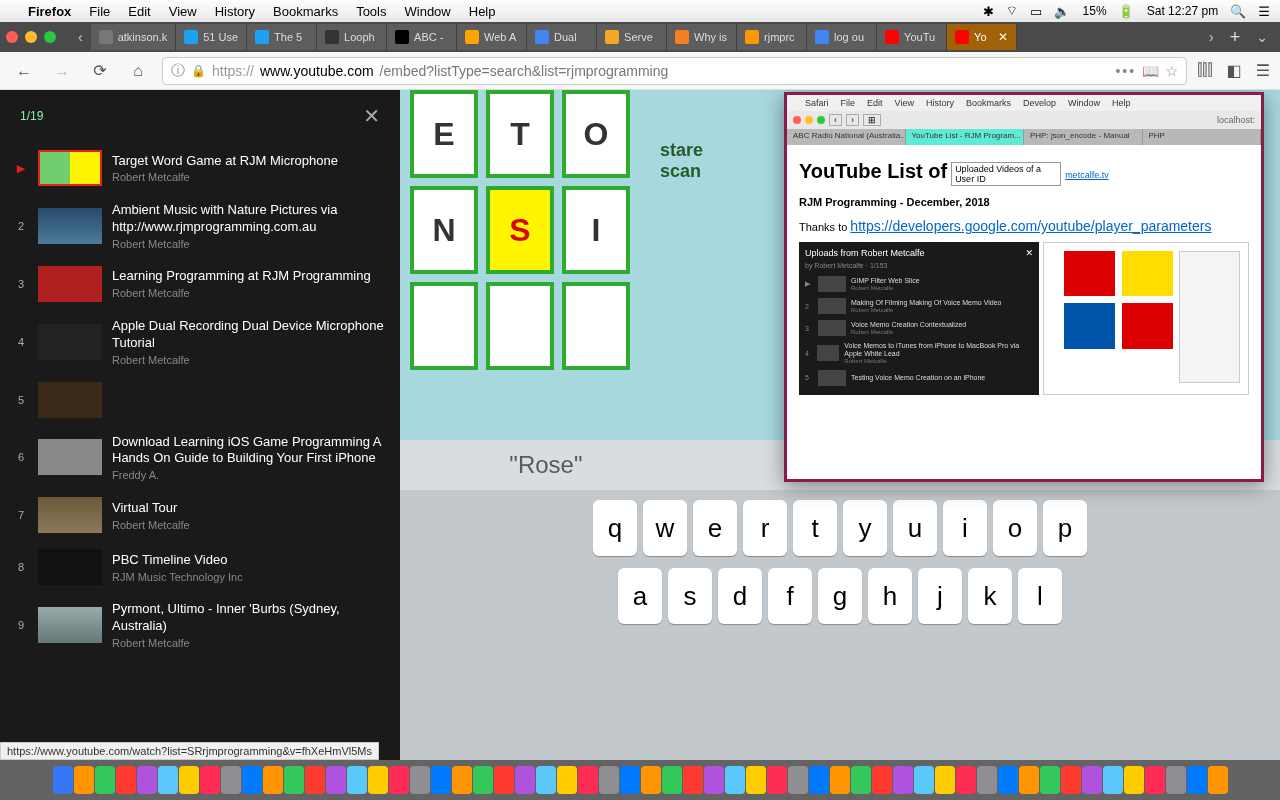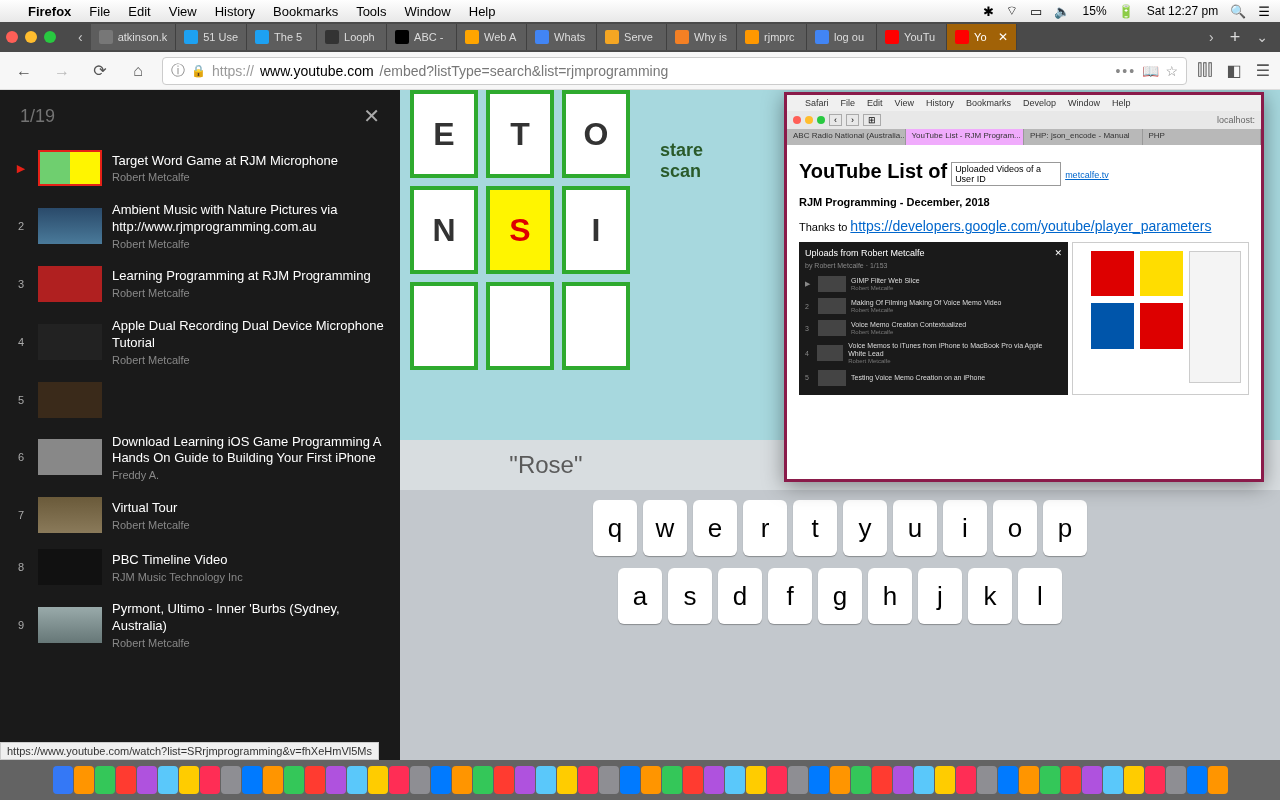"Whats" span { text: Whats -> Dual }
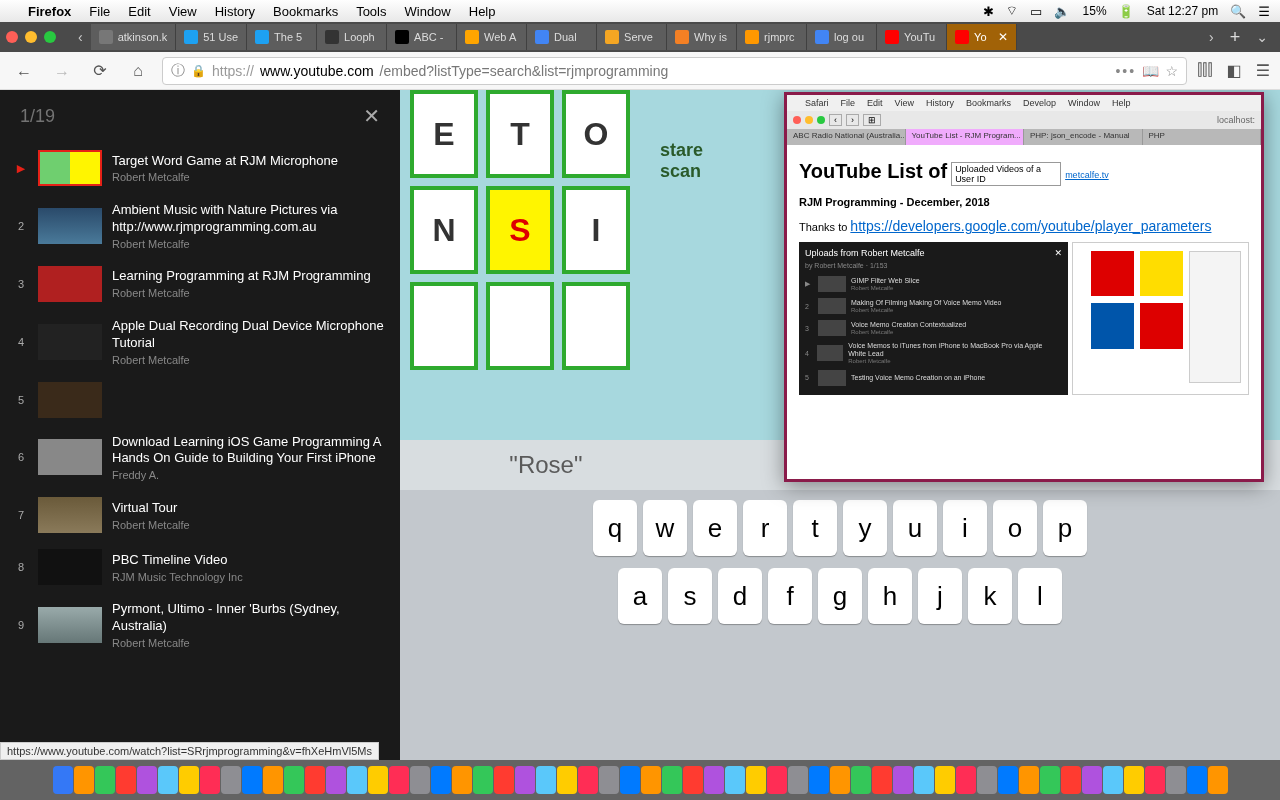"1/19" .playlist-header .count { color: #737373 -> #86efac; font-size: 18px -> 12px }
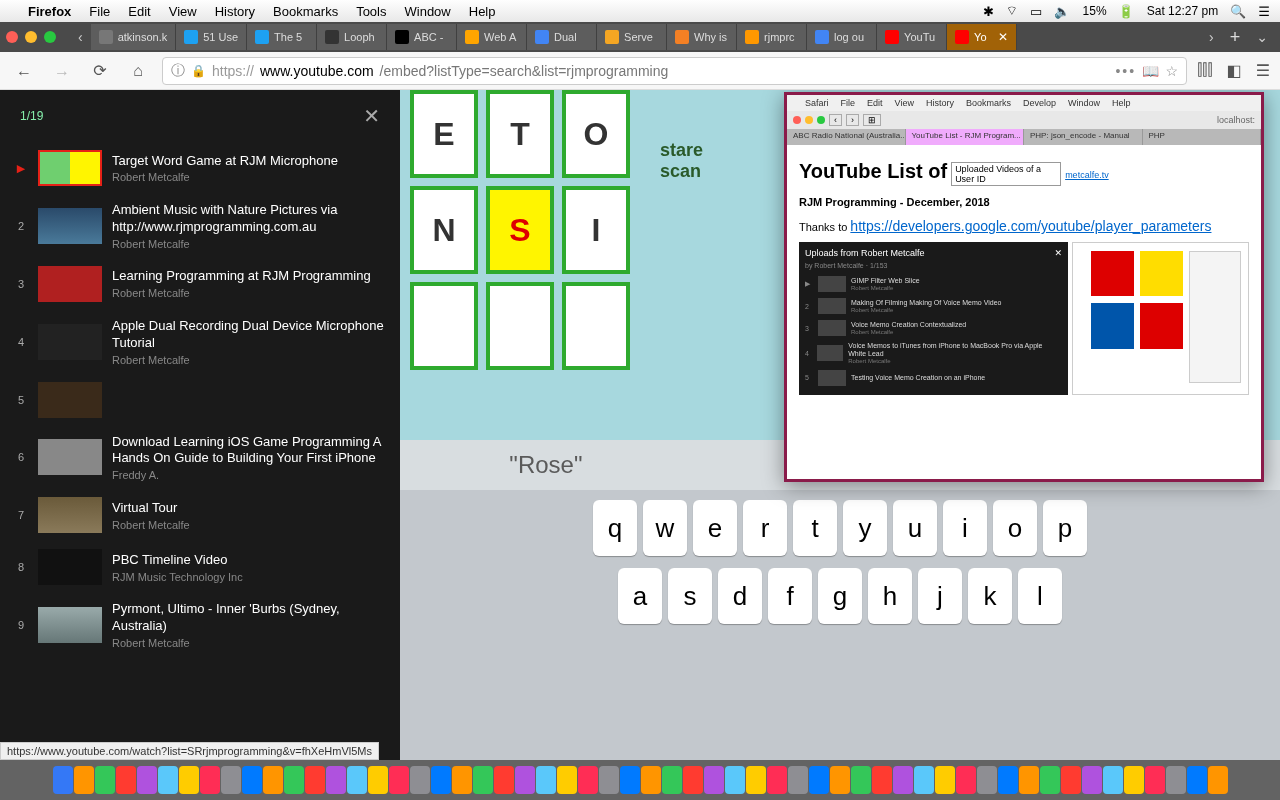"YouTube List - RJM Program..." .saf-tab.active { background: #f0abfc -> #5eead4 }
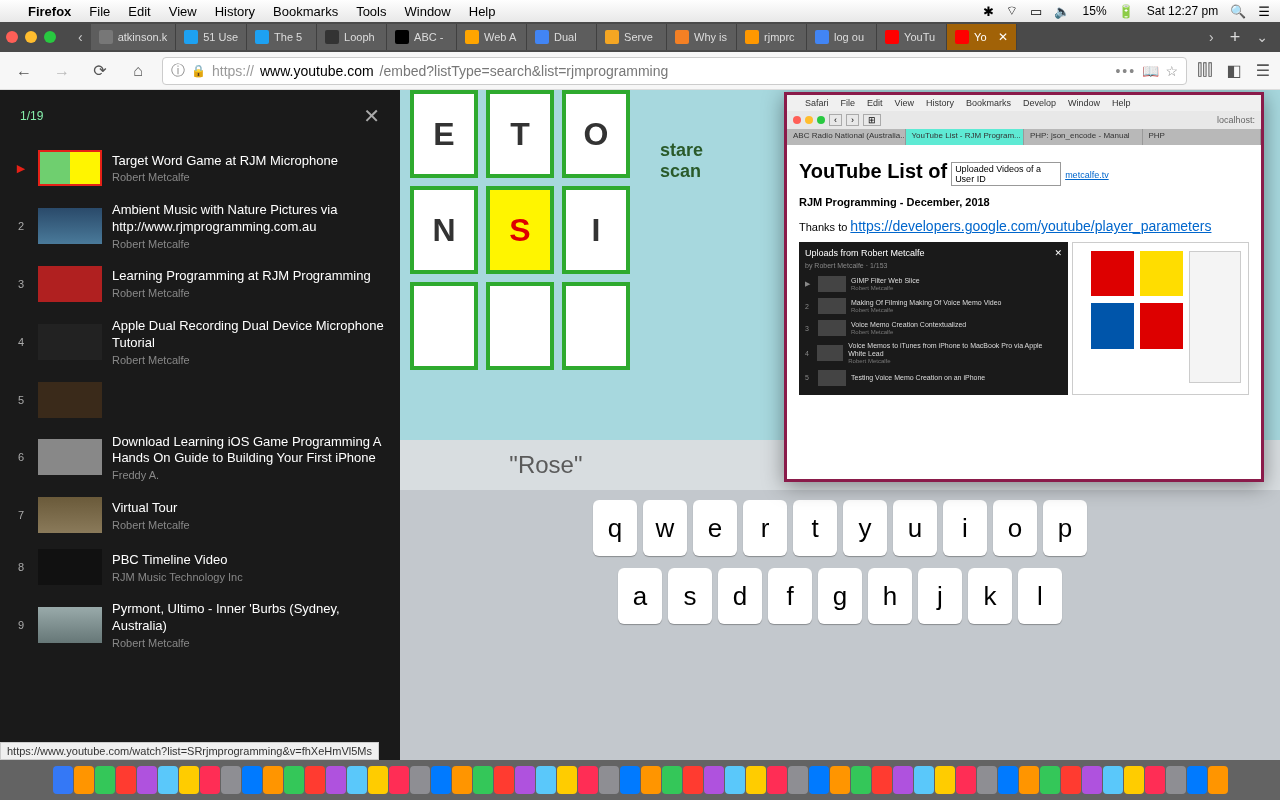"Uploads from Robert Metcalfe" .saf-pl { width: 269px -> 240px }
